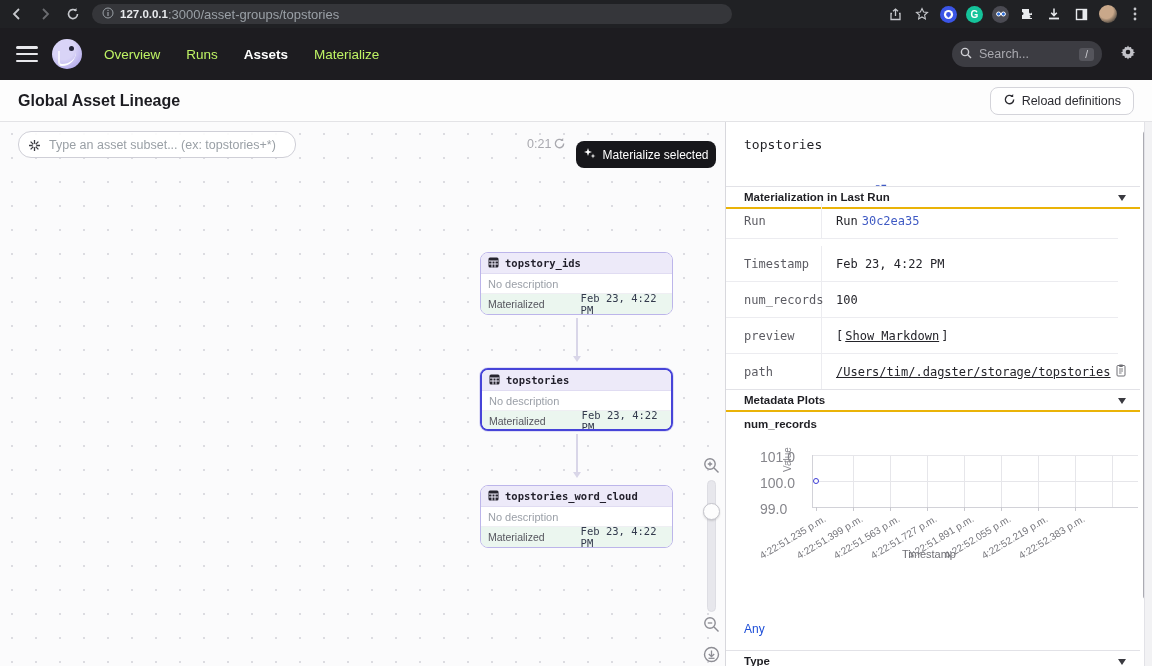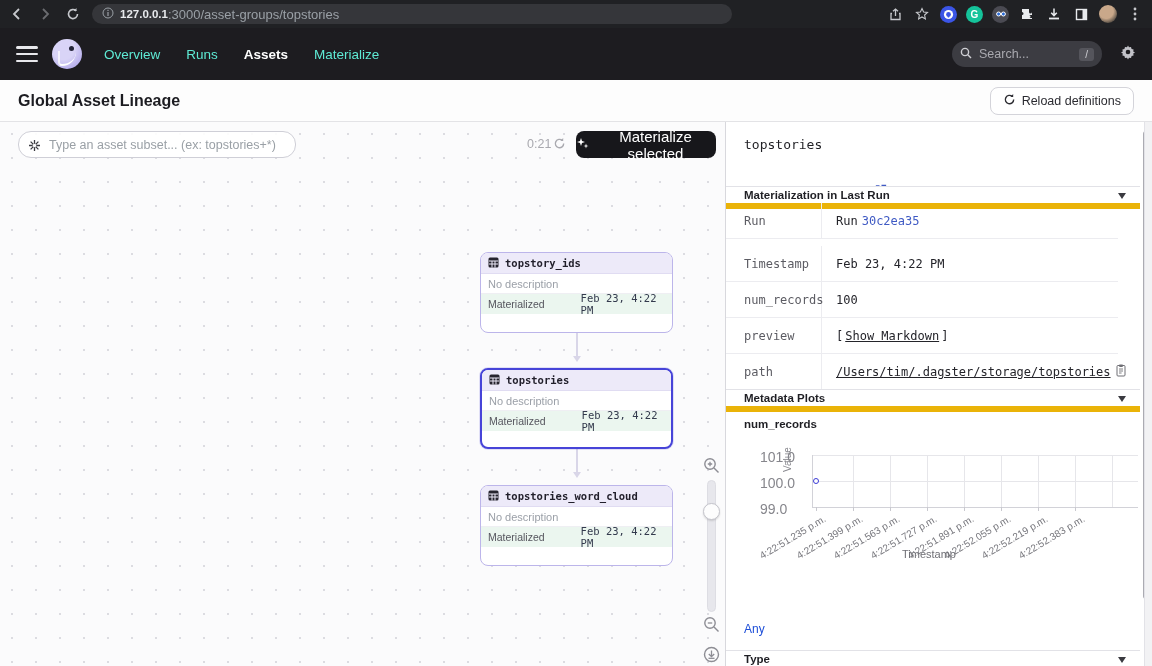"Overview" .nav-item { color: #5eead4 -> #bef264 }
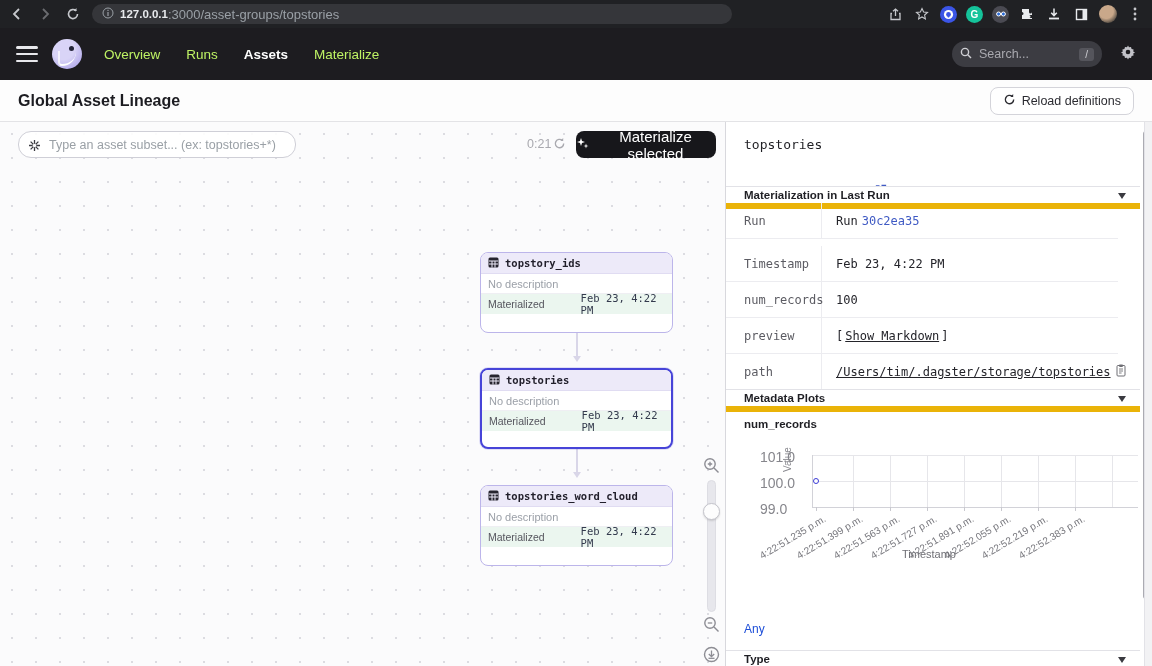"Materialize selected" #materialize-btn { font-size: 15px -> 12px; top: 9px -> 19px }
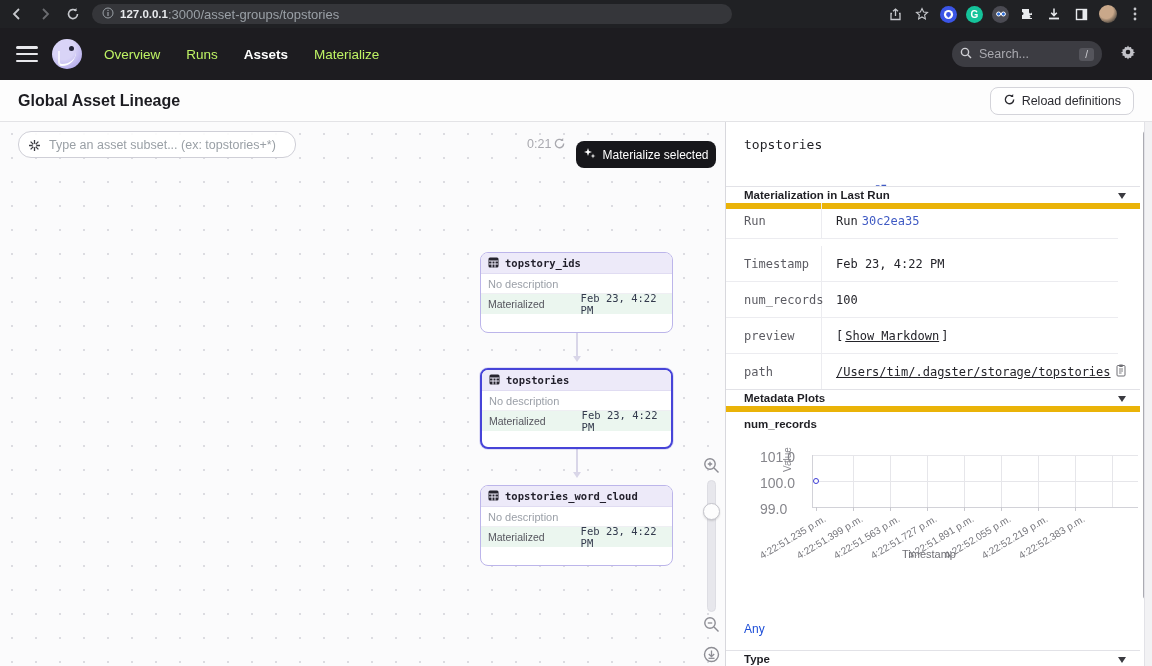"Materialization in Last Run" .section-head { border-bottom: 6px solid #eab308 -> 2px solid #eab308 }
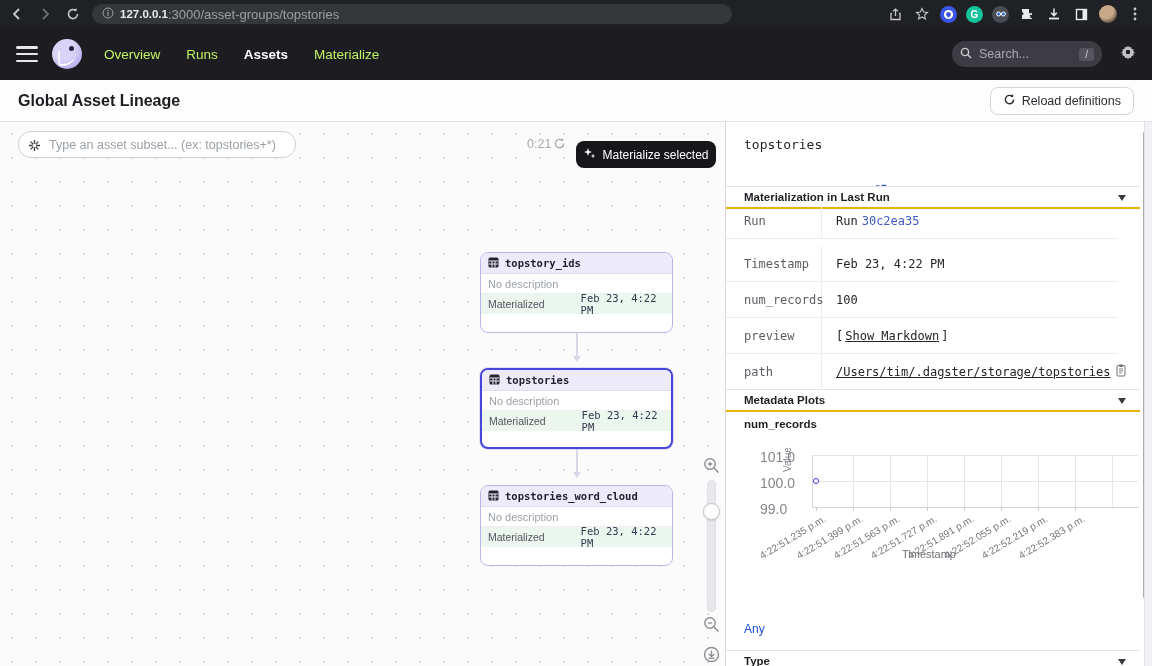"topstory_ids" .asset-node { height: 81px -> 63px }
